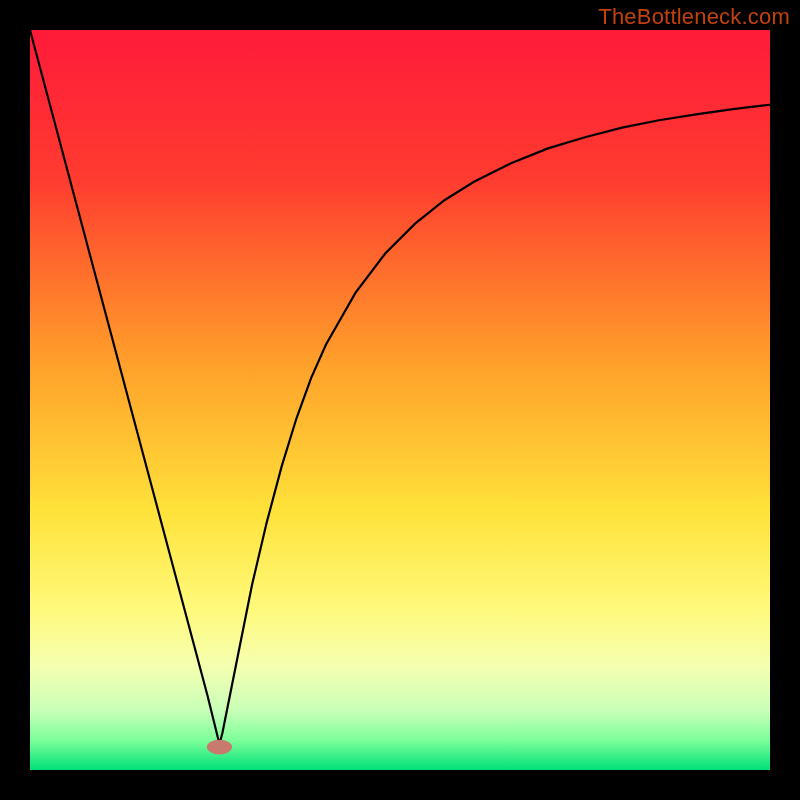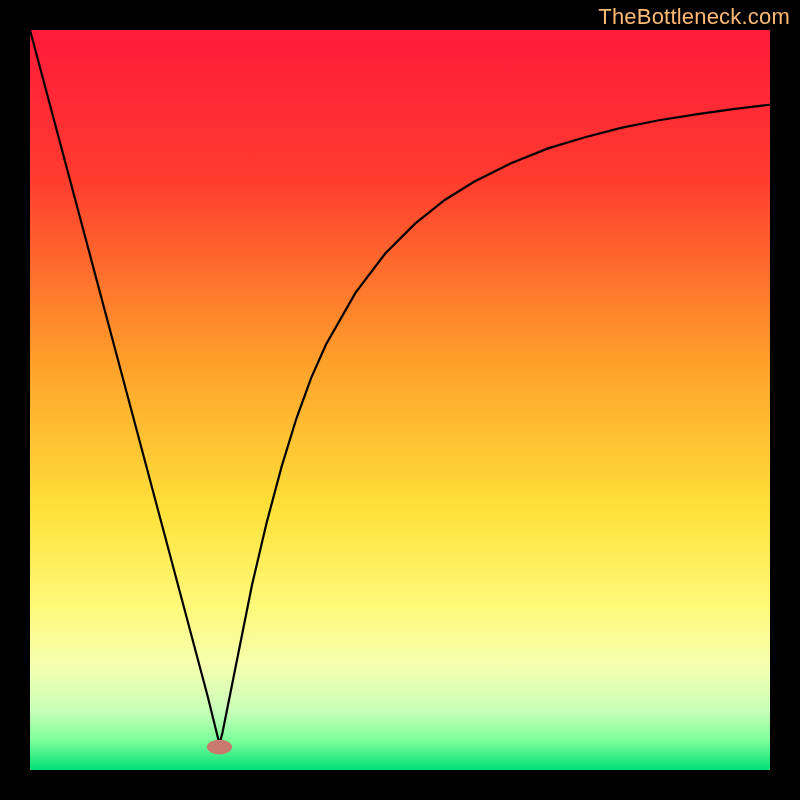"TheBottleneck.com" .attribution { color: #fdba74 -> #c2410c }
